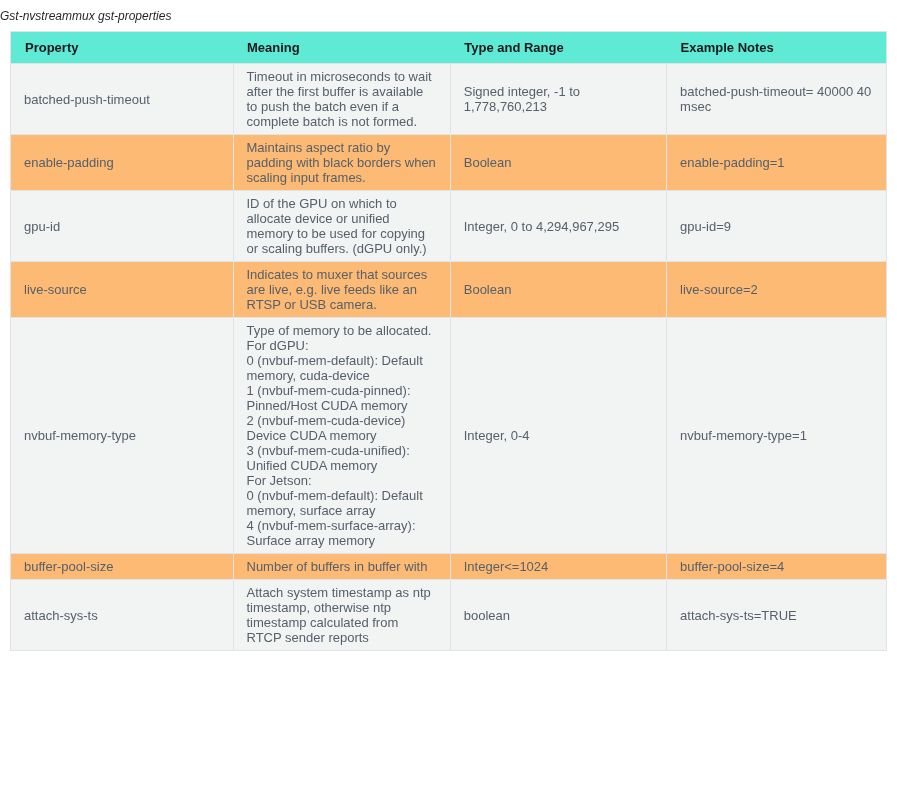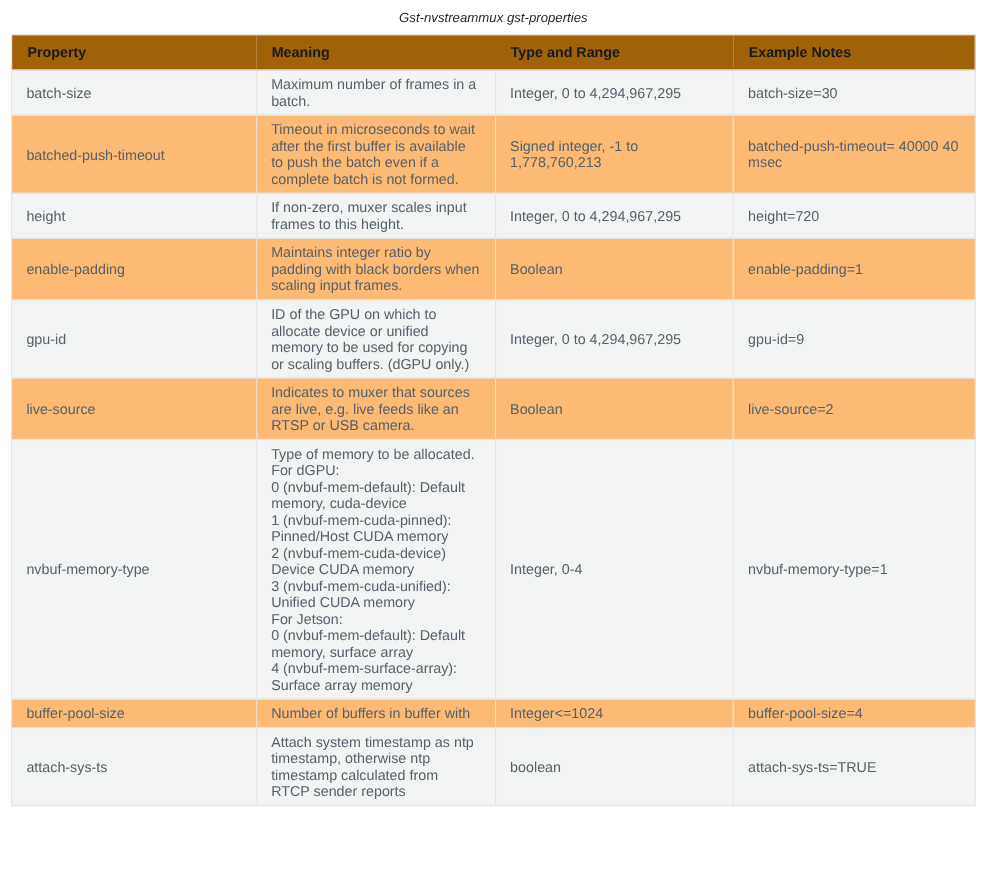"Gst-nvstreammux gst-properties" .caption { text-align: center -> none }
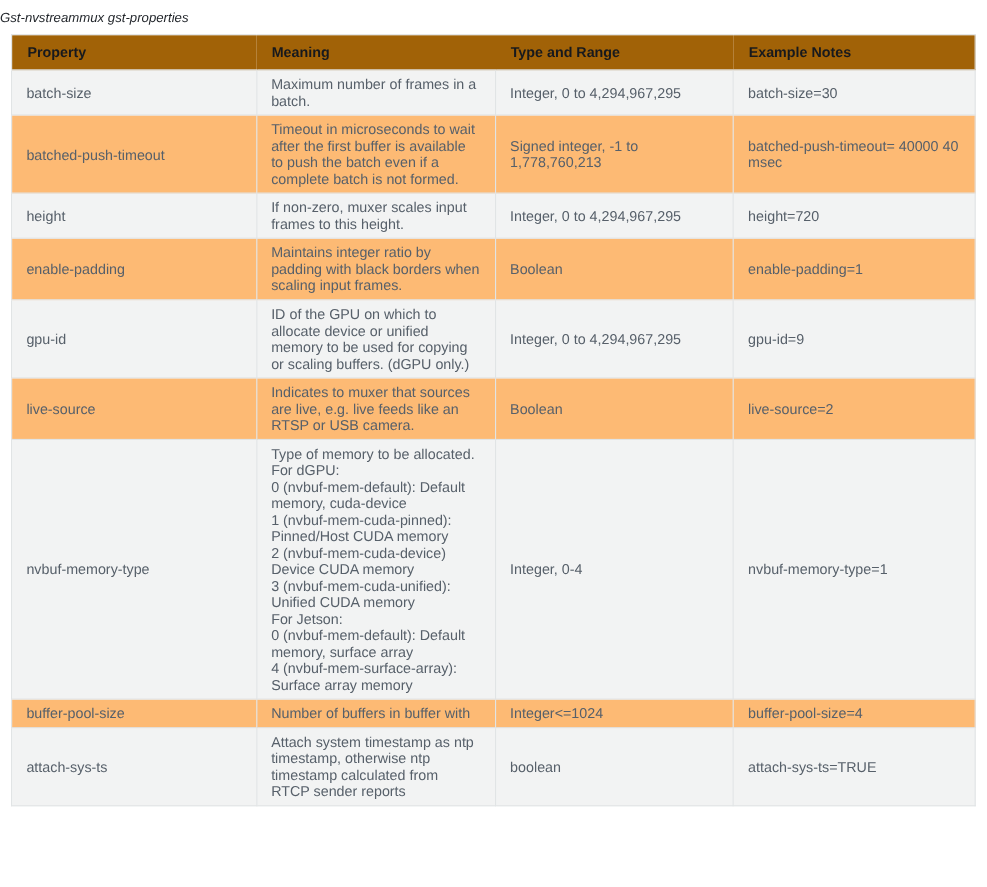"Property" table.props th { background: #a16207 -> #5eead4 }
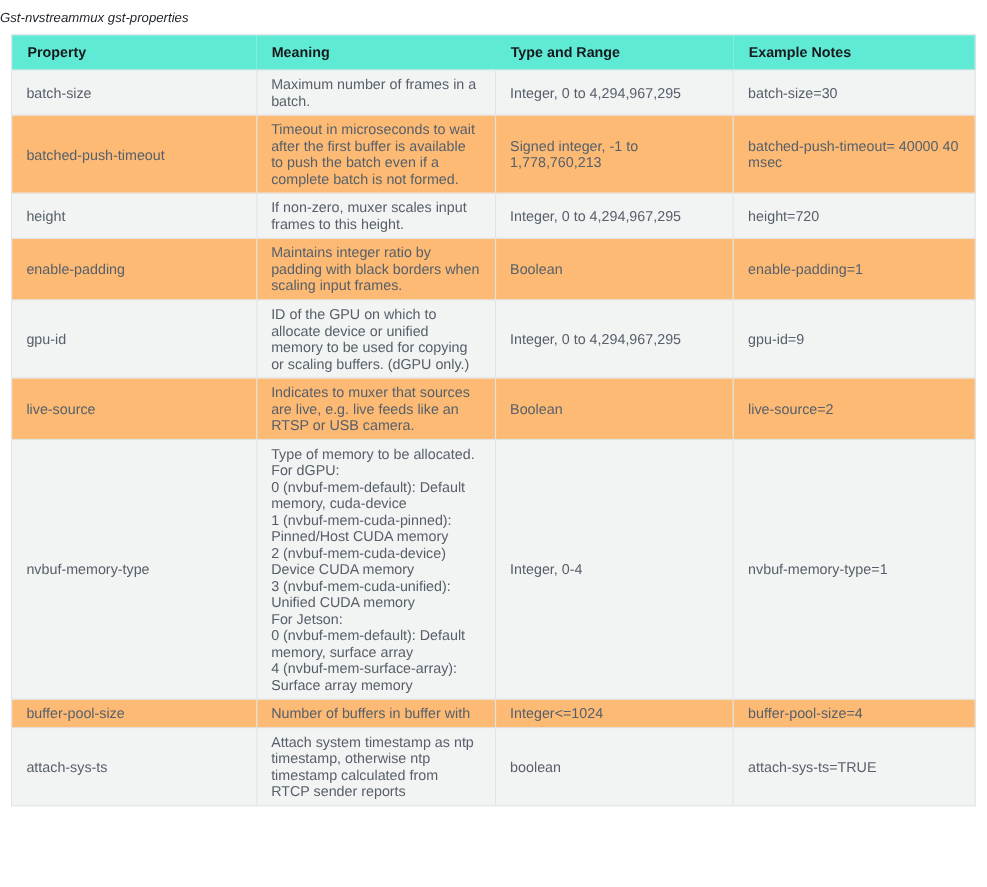"batch-size" tr { html: <tr> <td>batch-size</td> <td>Maximum number of frames in a batch.</td> <td>Integer, 0 to 4,294,967,295</td> <td>batch-size=30</td> </tr> -> none }
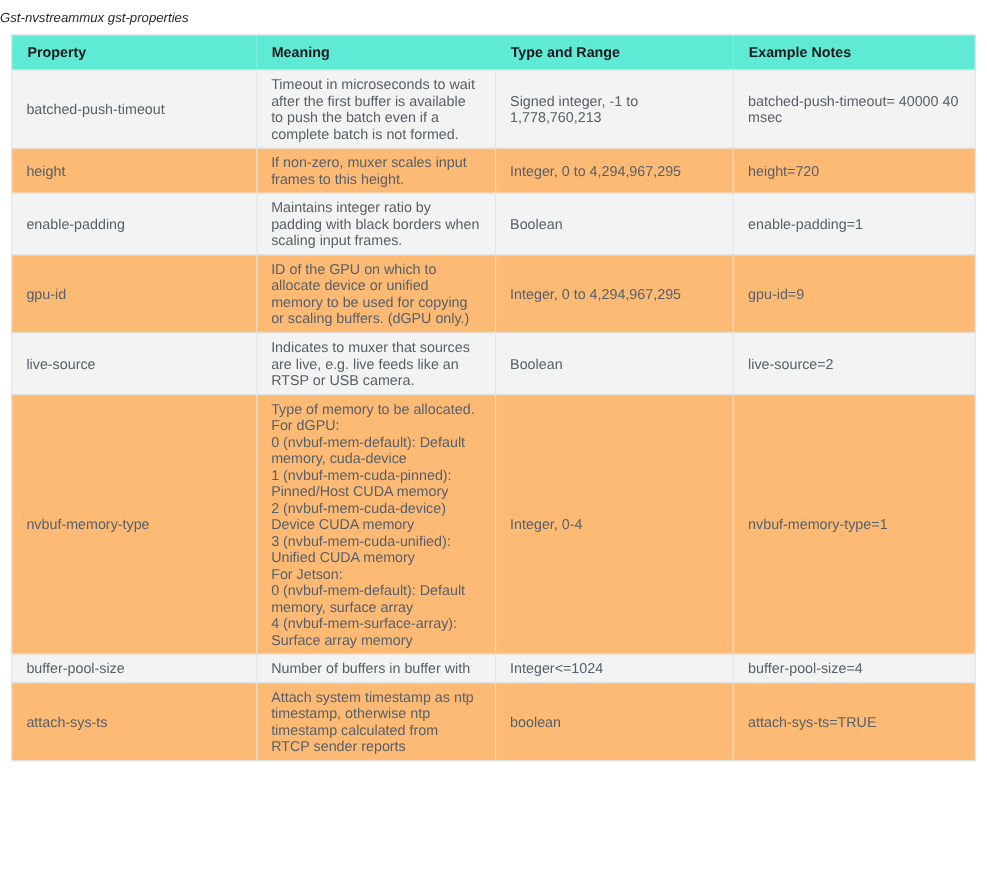"height" tr { html: <tr> <td>height</td> <td>If non-zero, muxer scales input frames to this height.</td> <td>Integer, 0 to 4,294,967,295</td> <td>height=720</td> </tr> -> none }
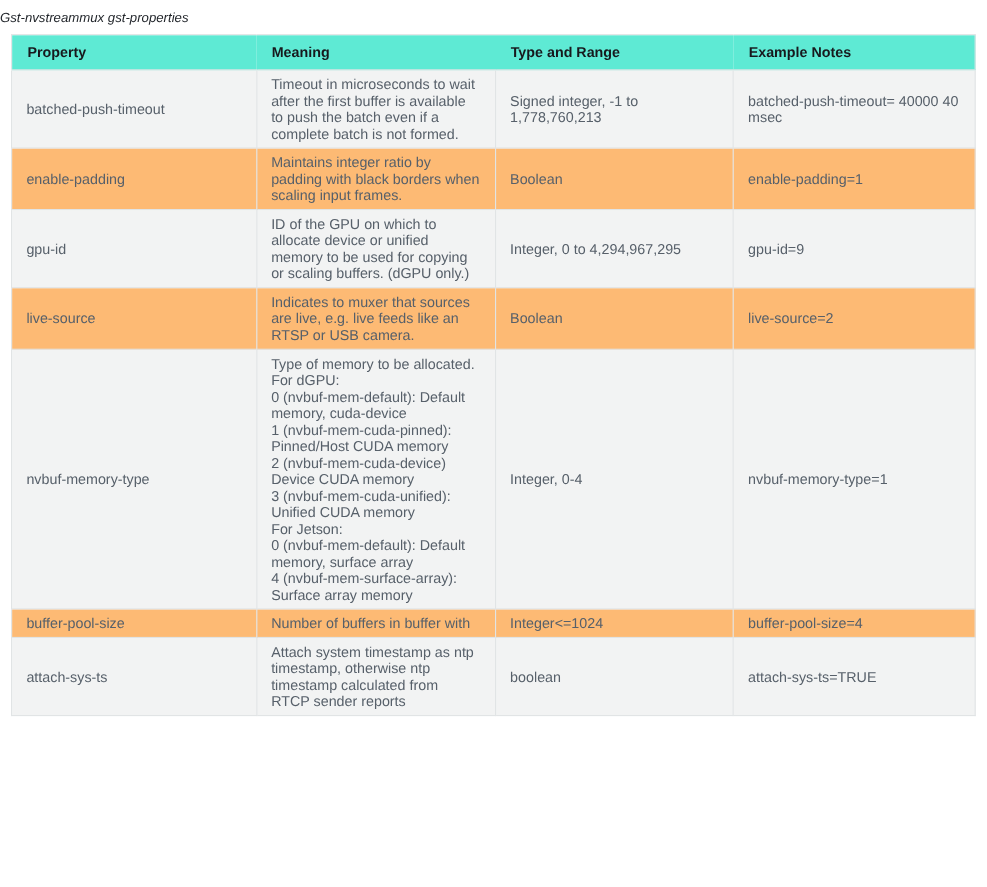"Maintains integer ratio by padding" td { text: integer -> aspect }
